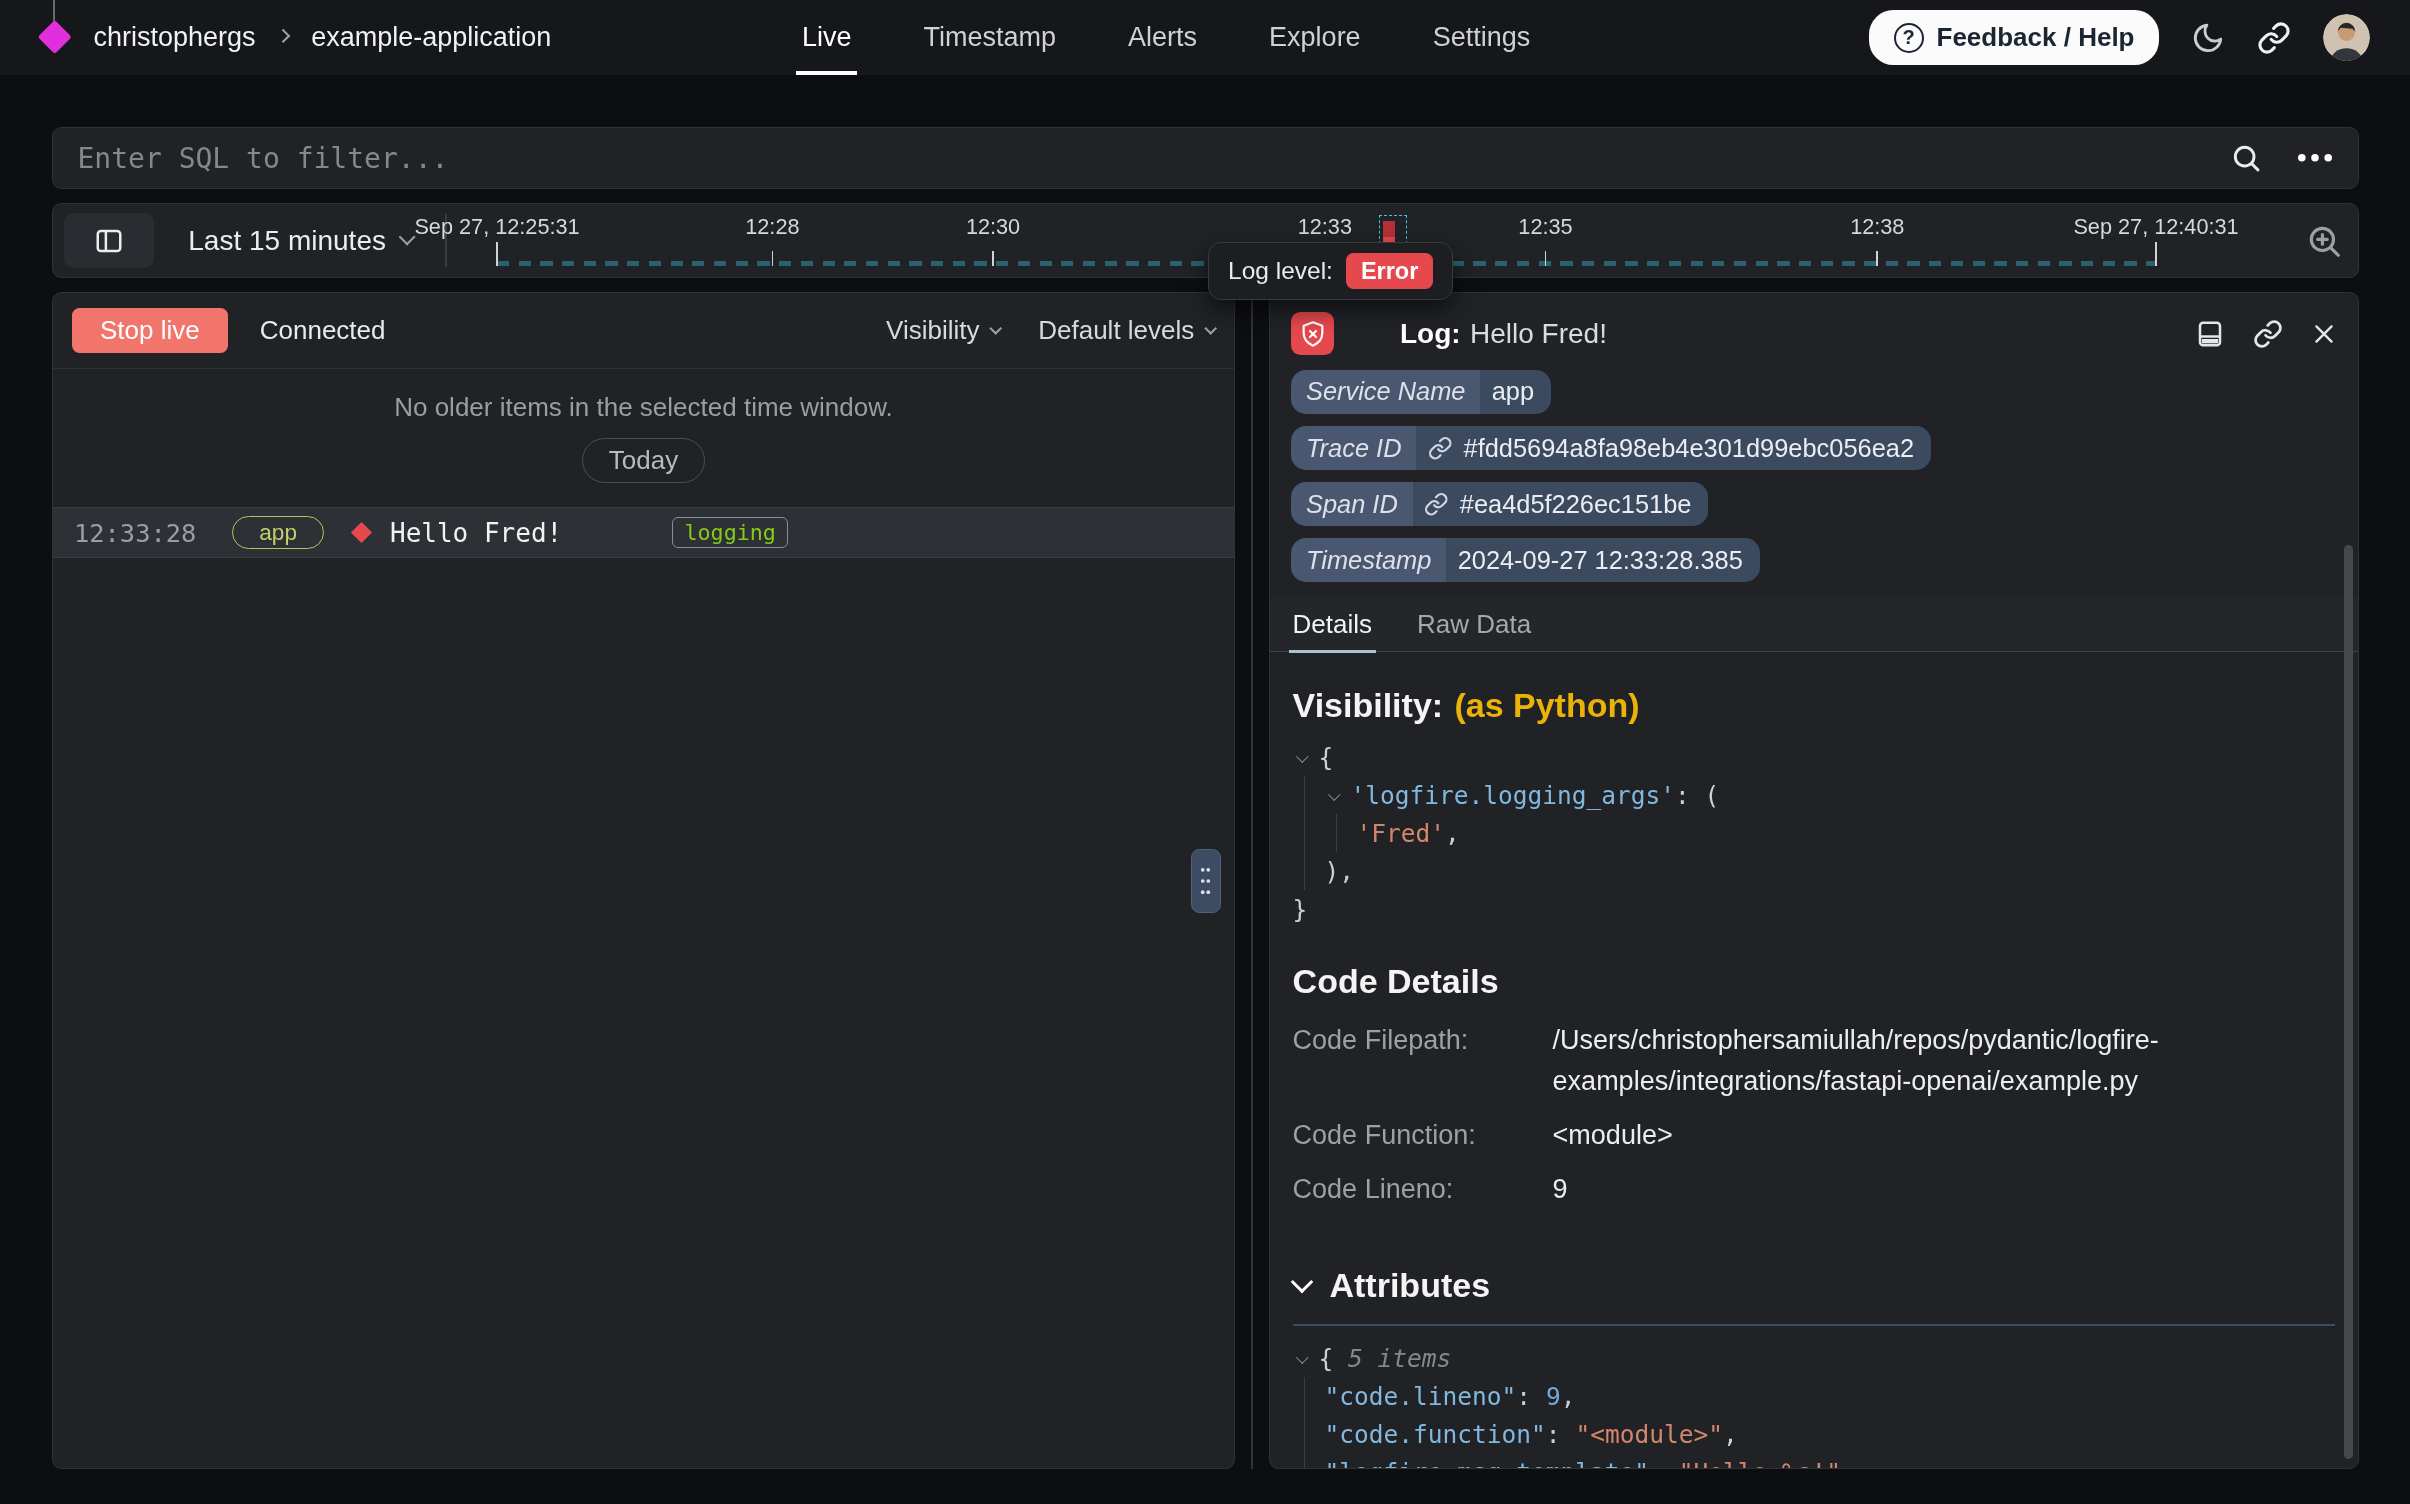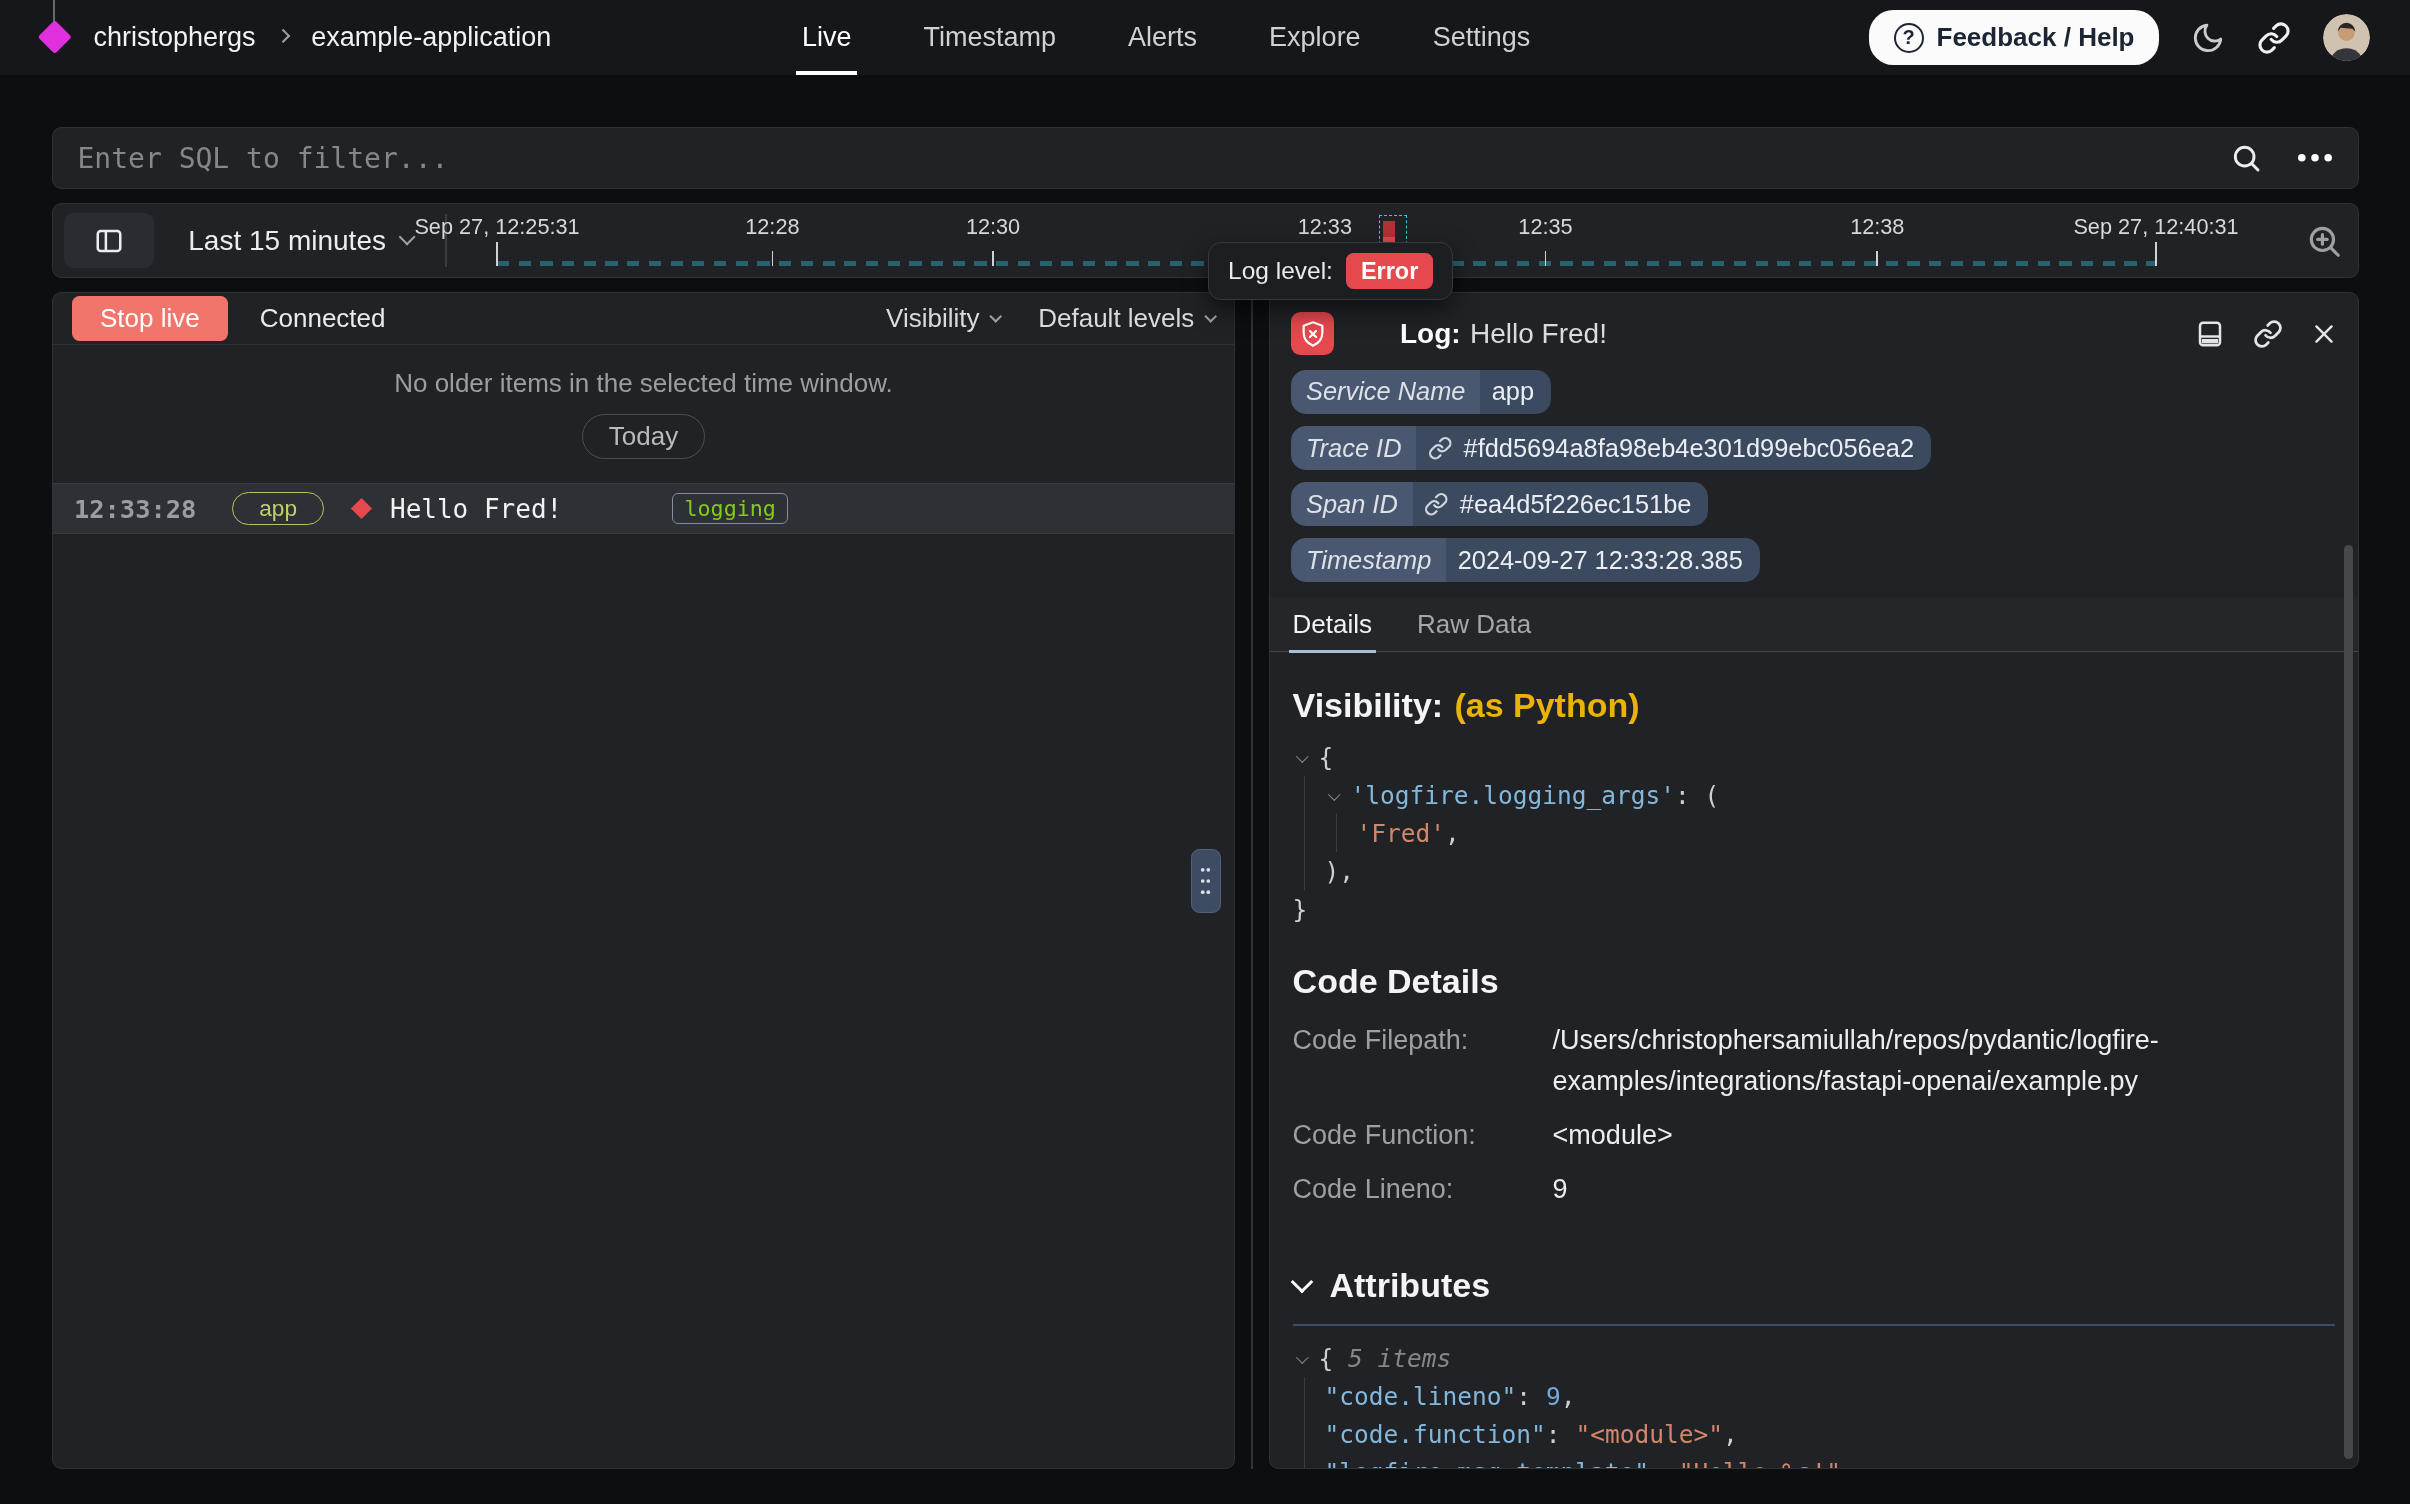"Stop live" .lp-header { height: 52px -> 76px }
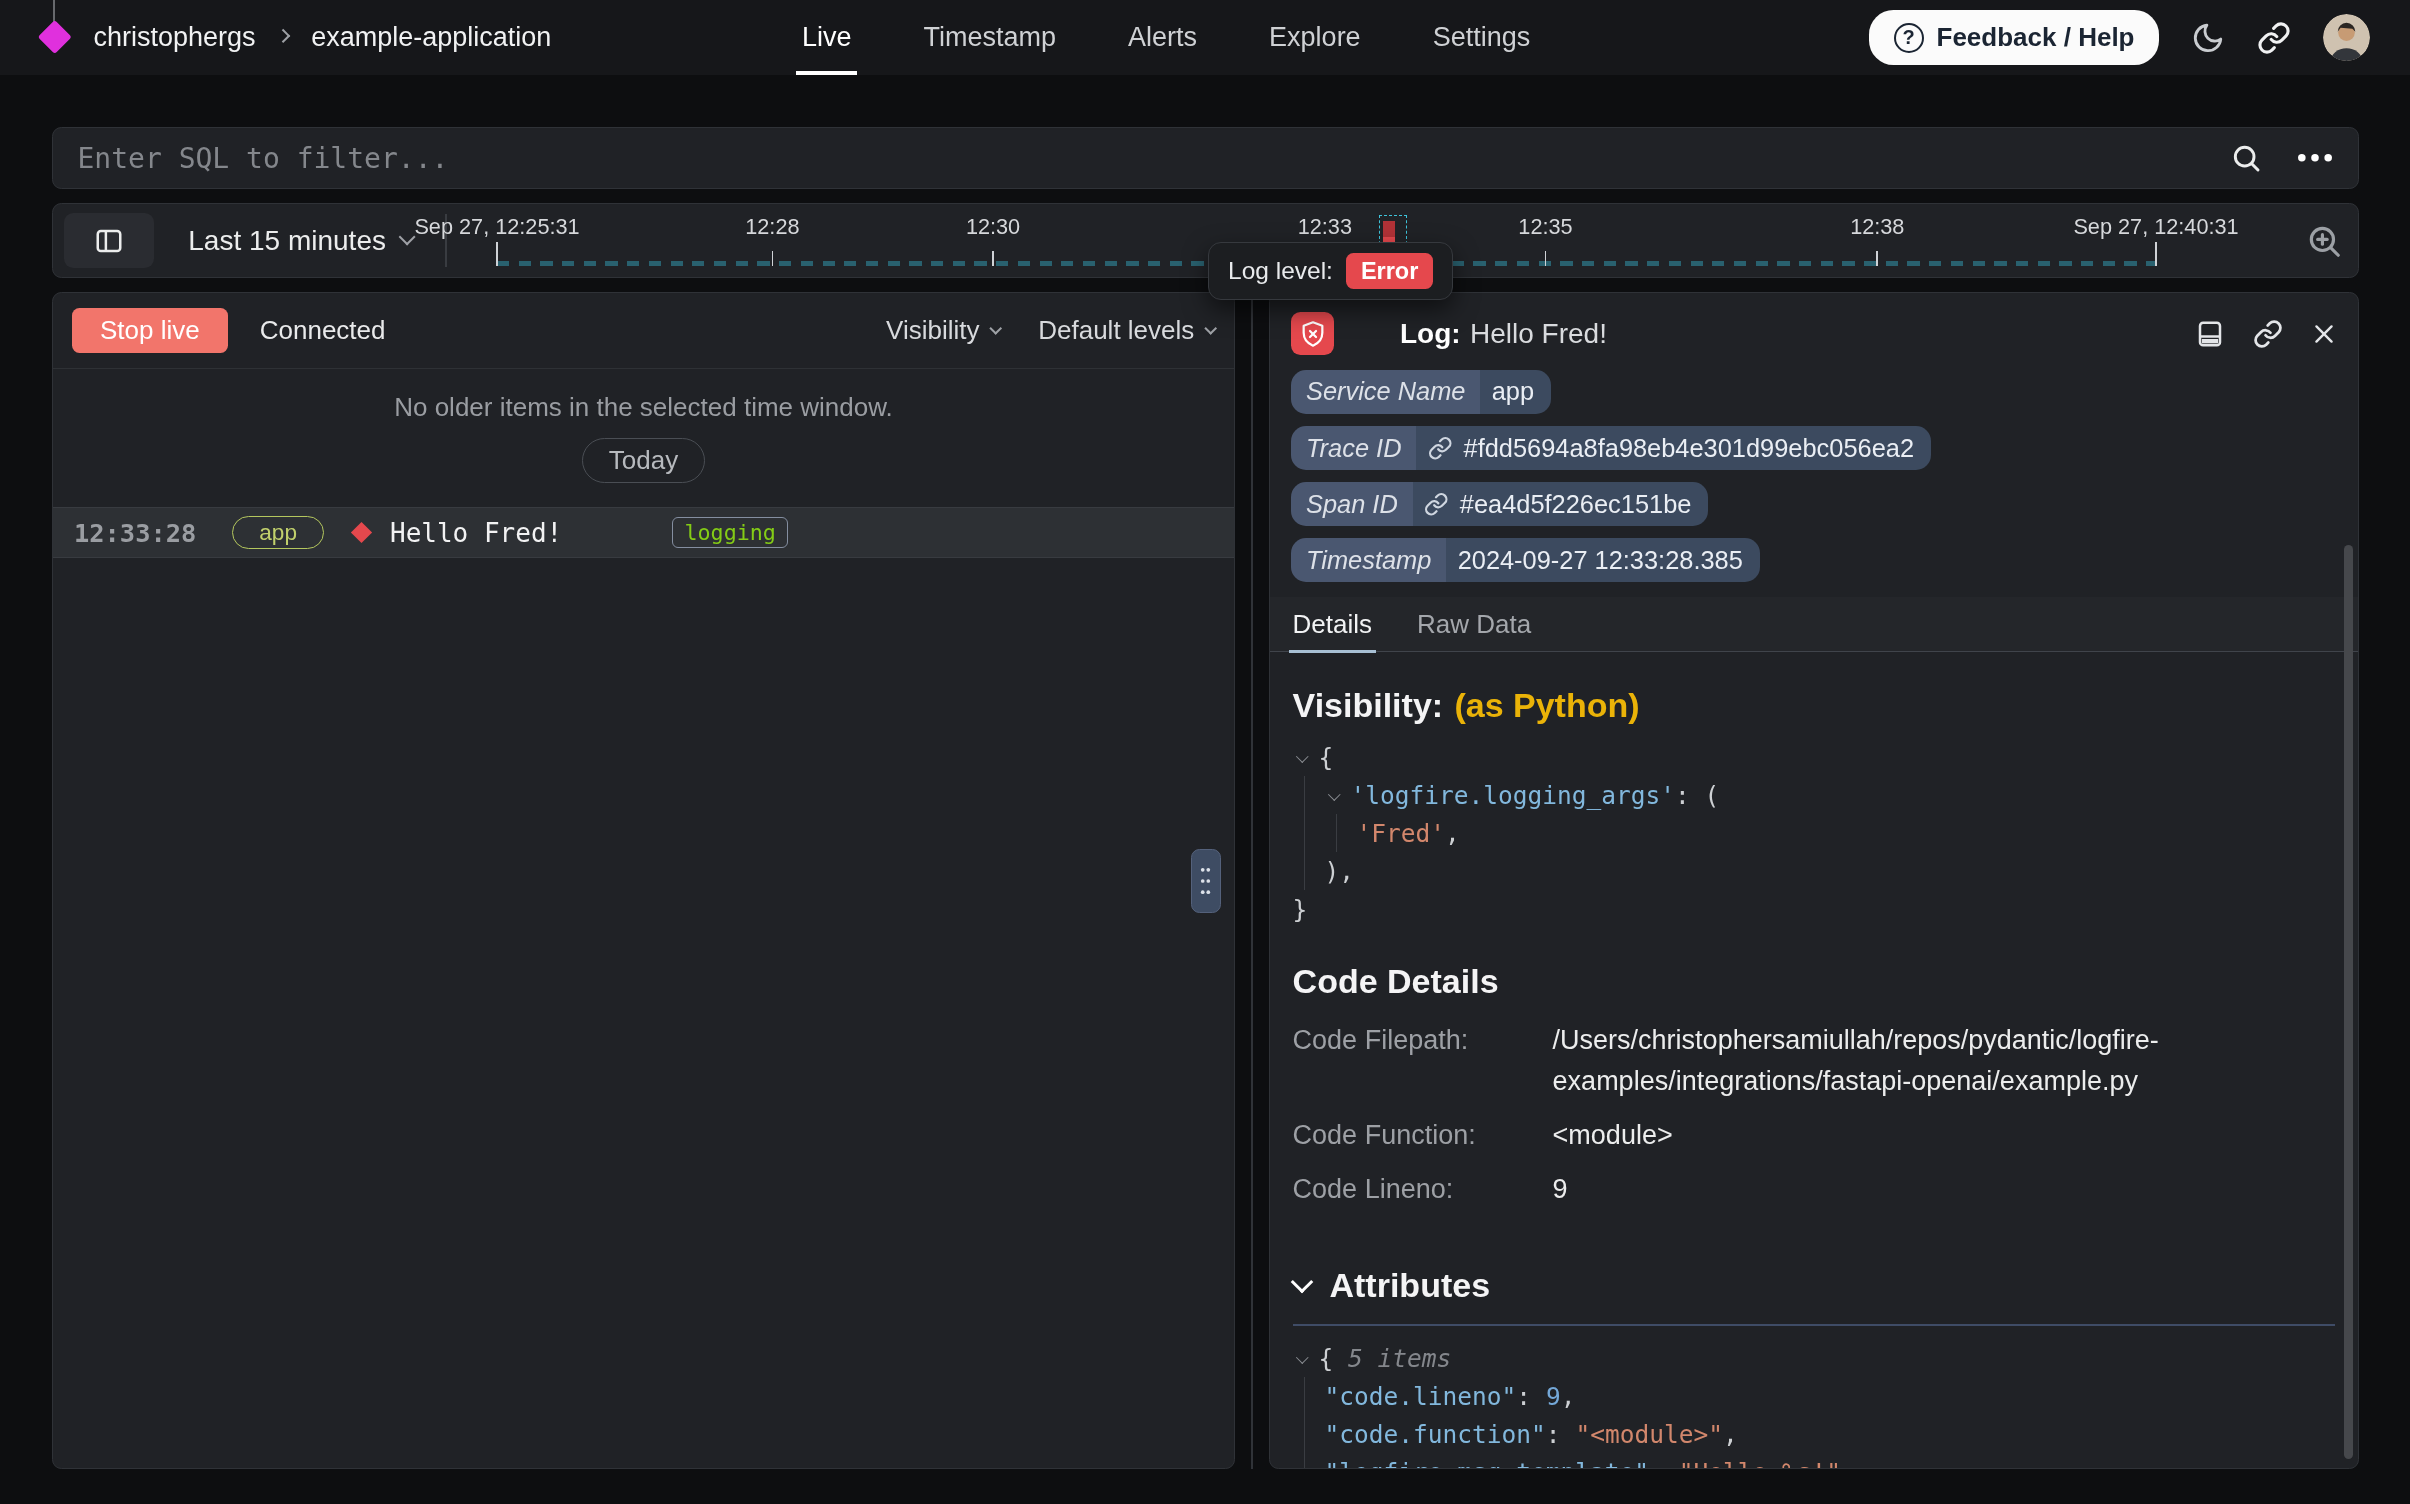"12:33:28" .log-time { font-weight: bold -> none }
